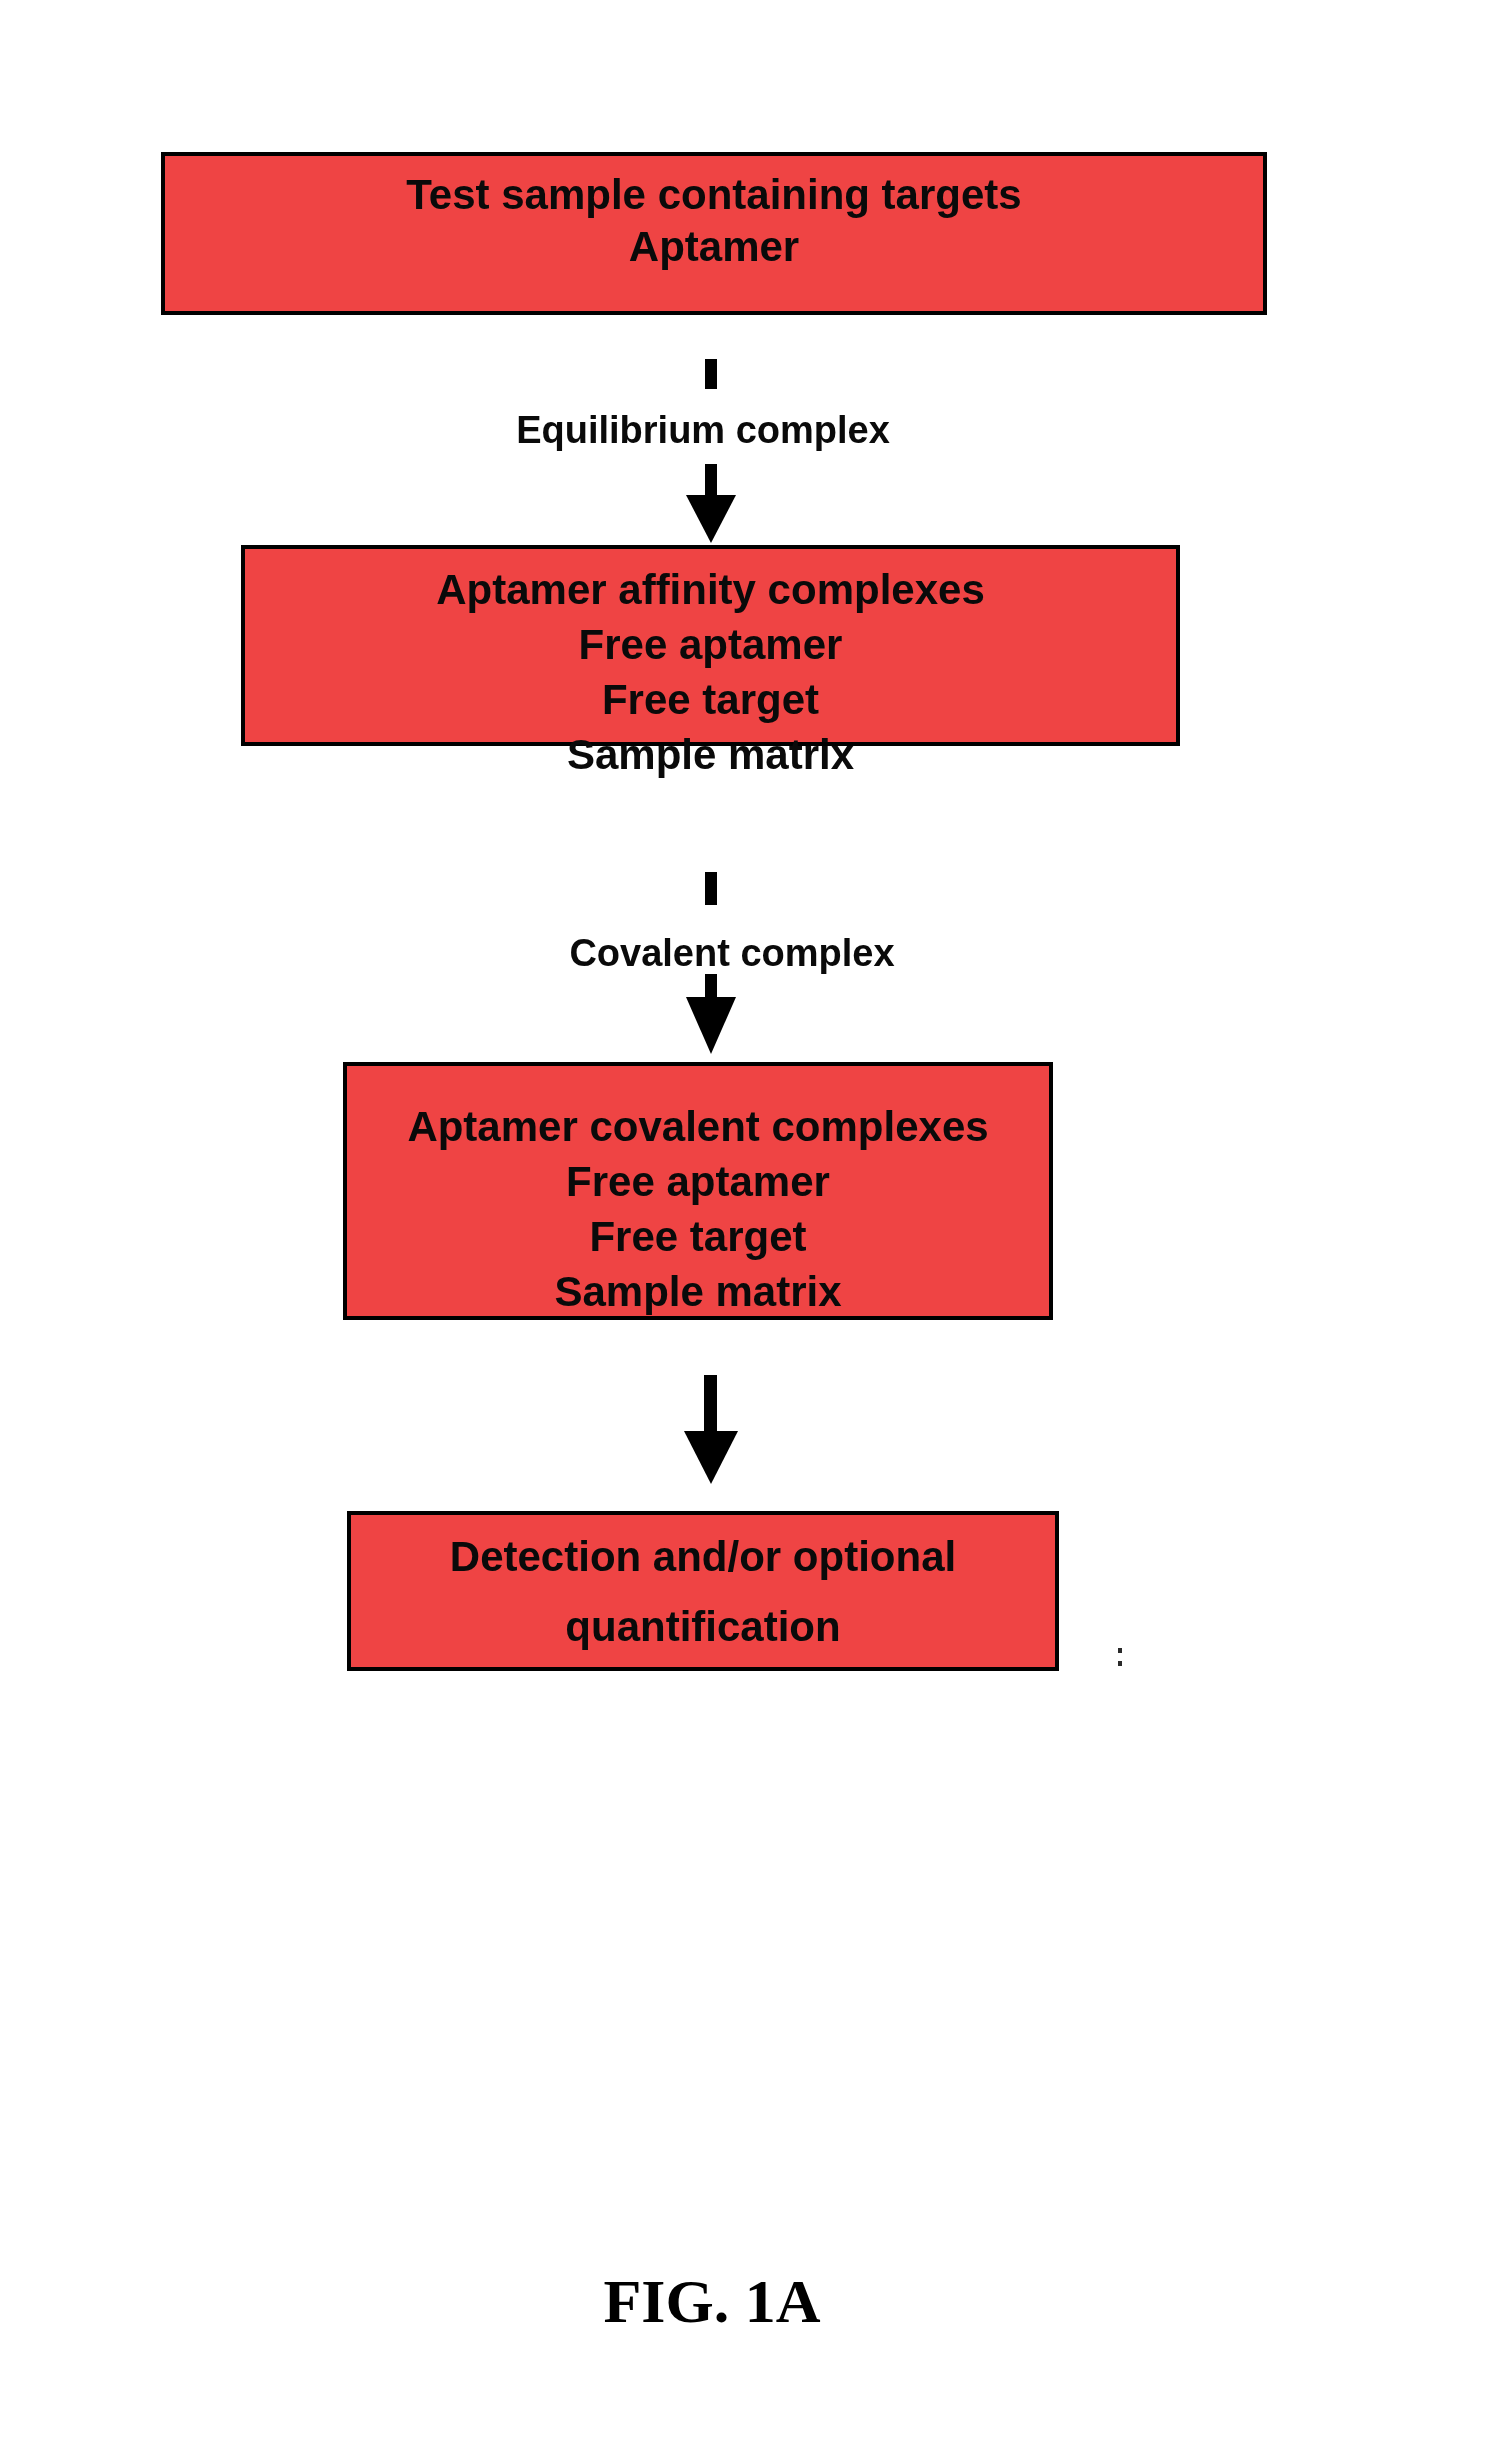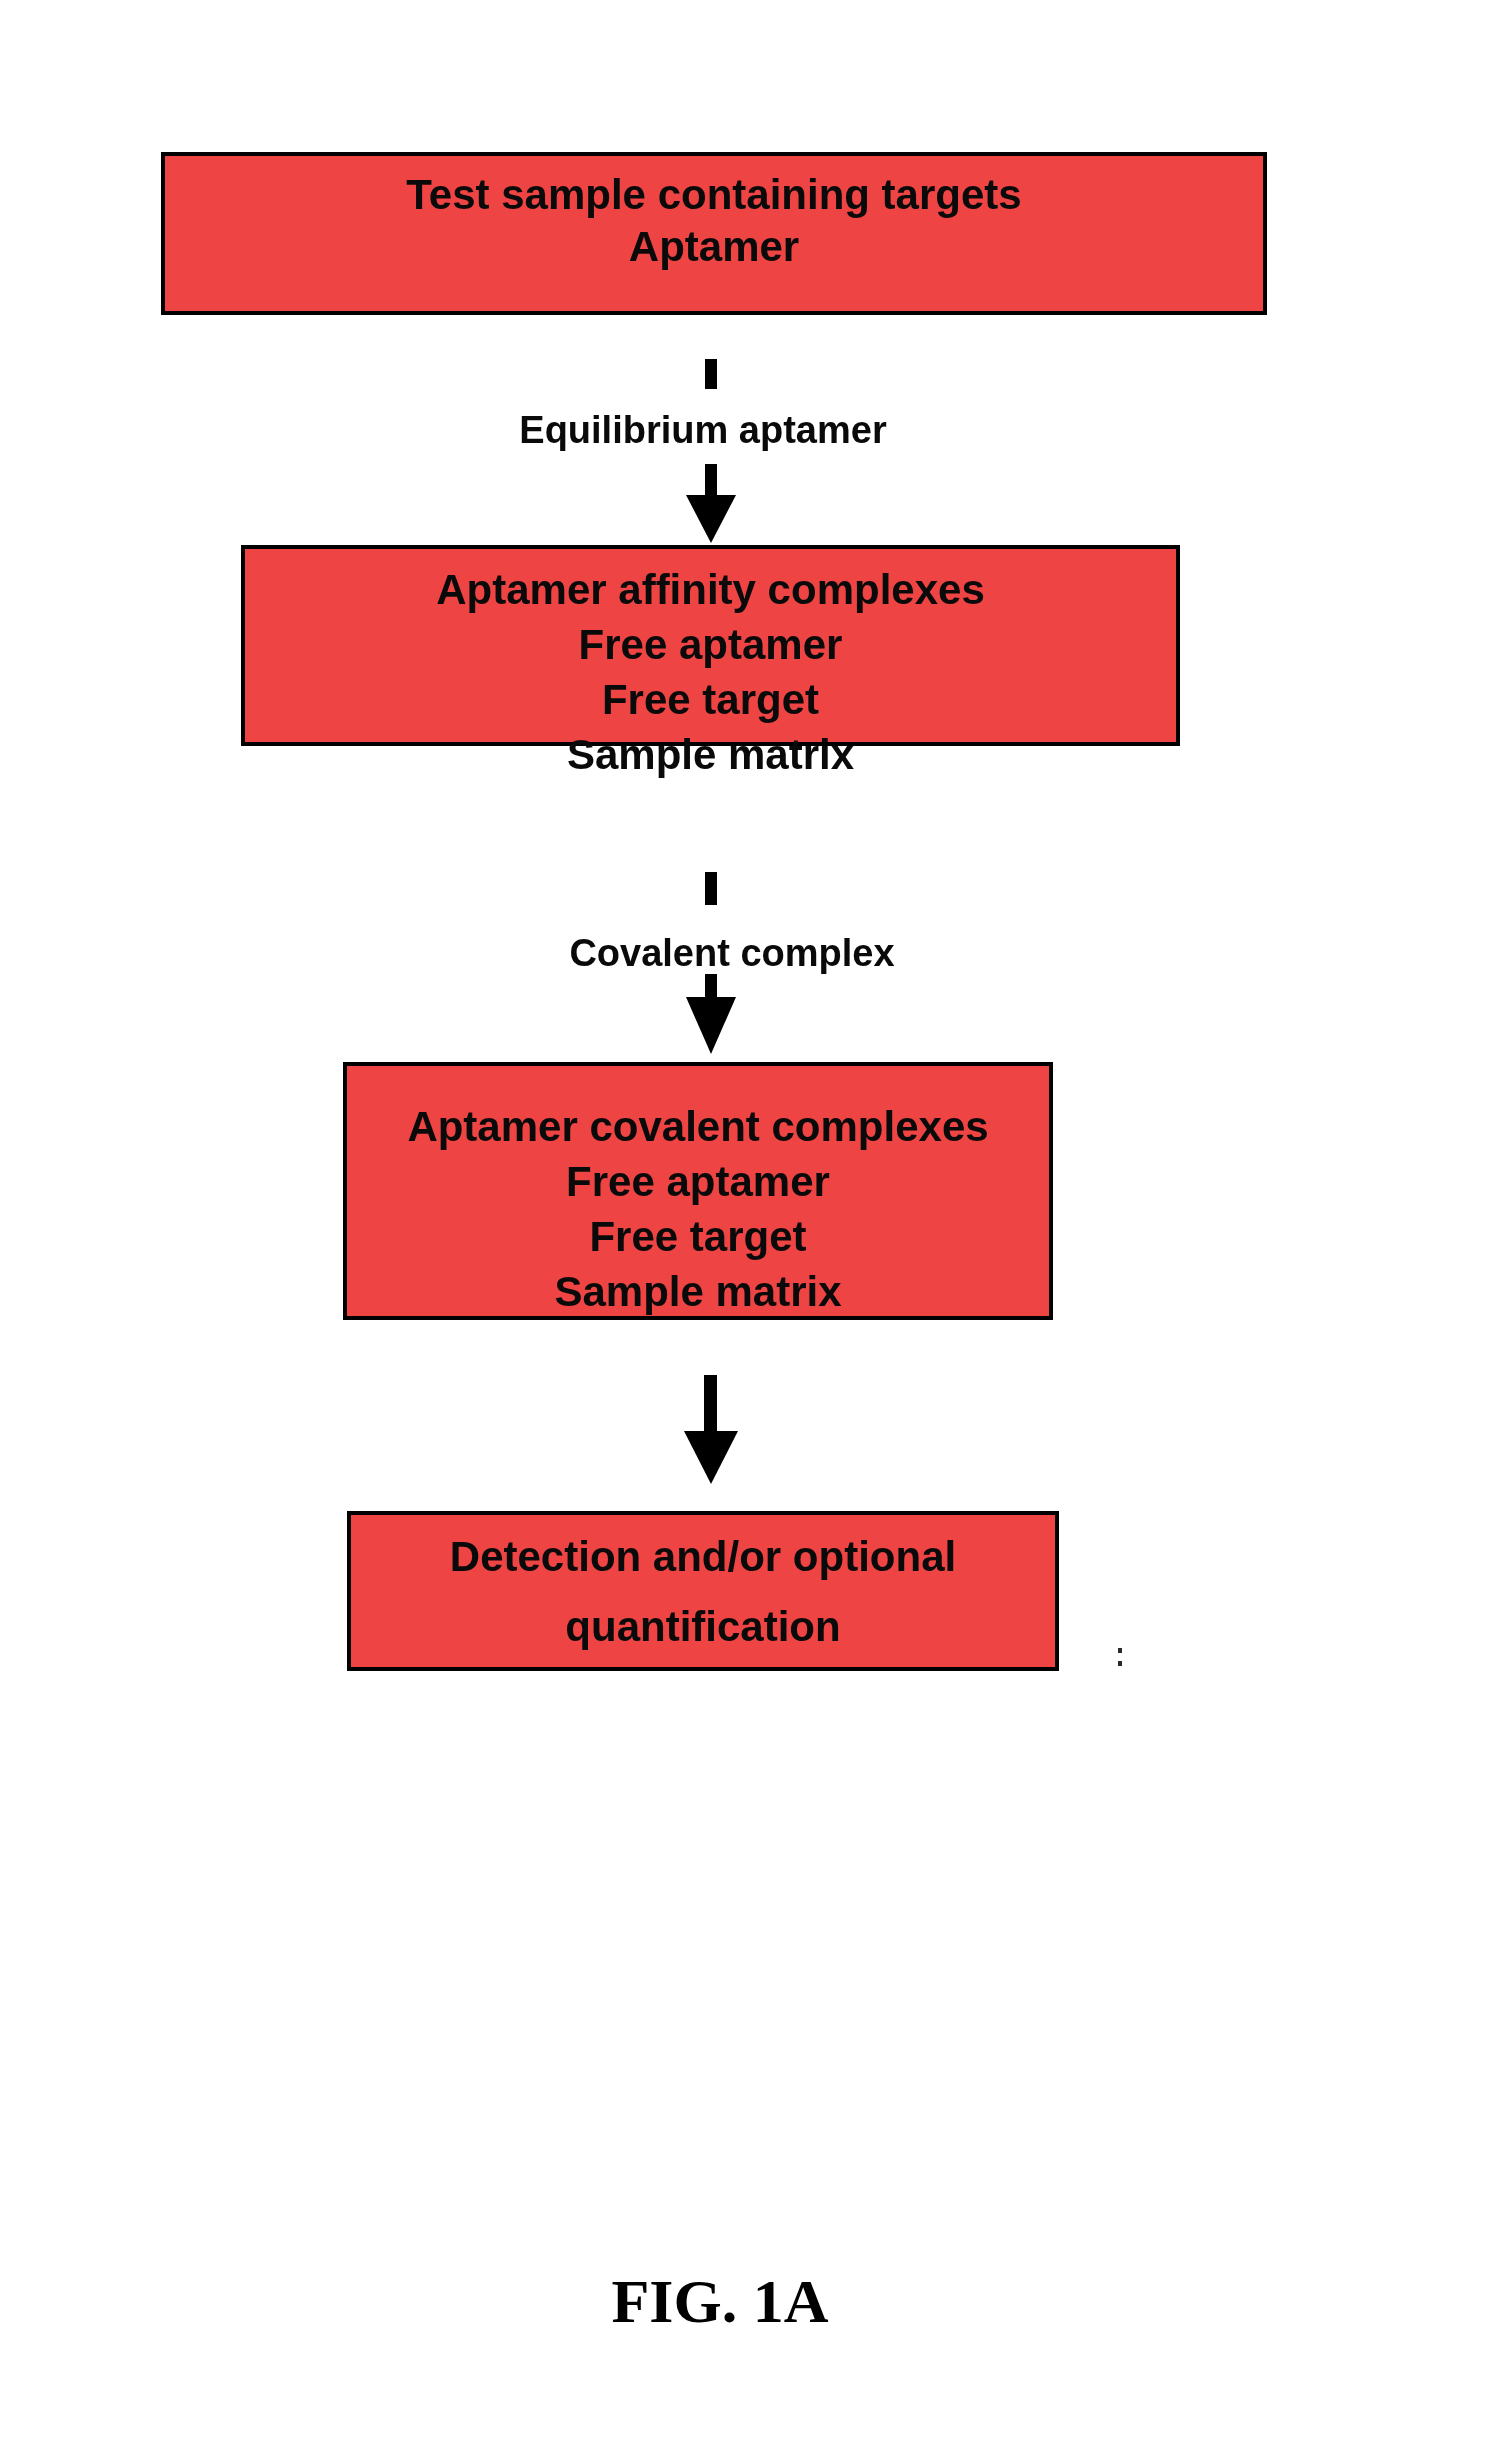"Equilibrium aptamer" div.arrow-label { text: aptamer -> complex }
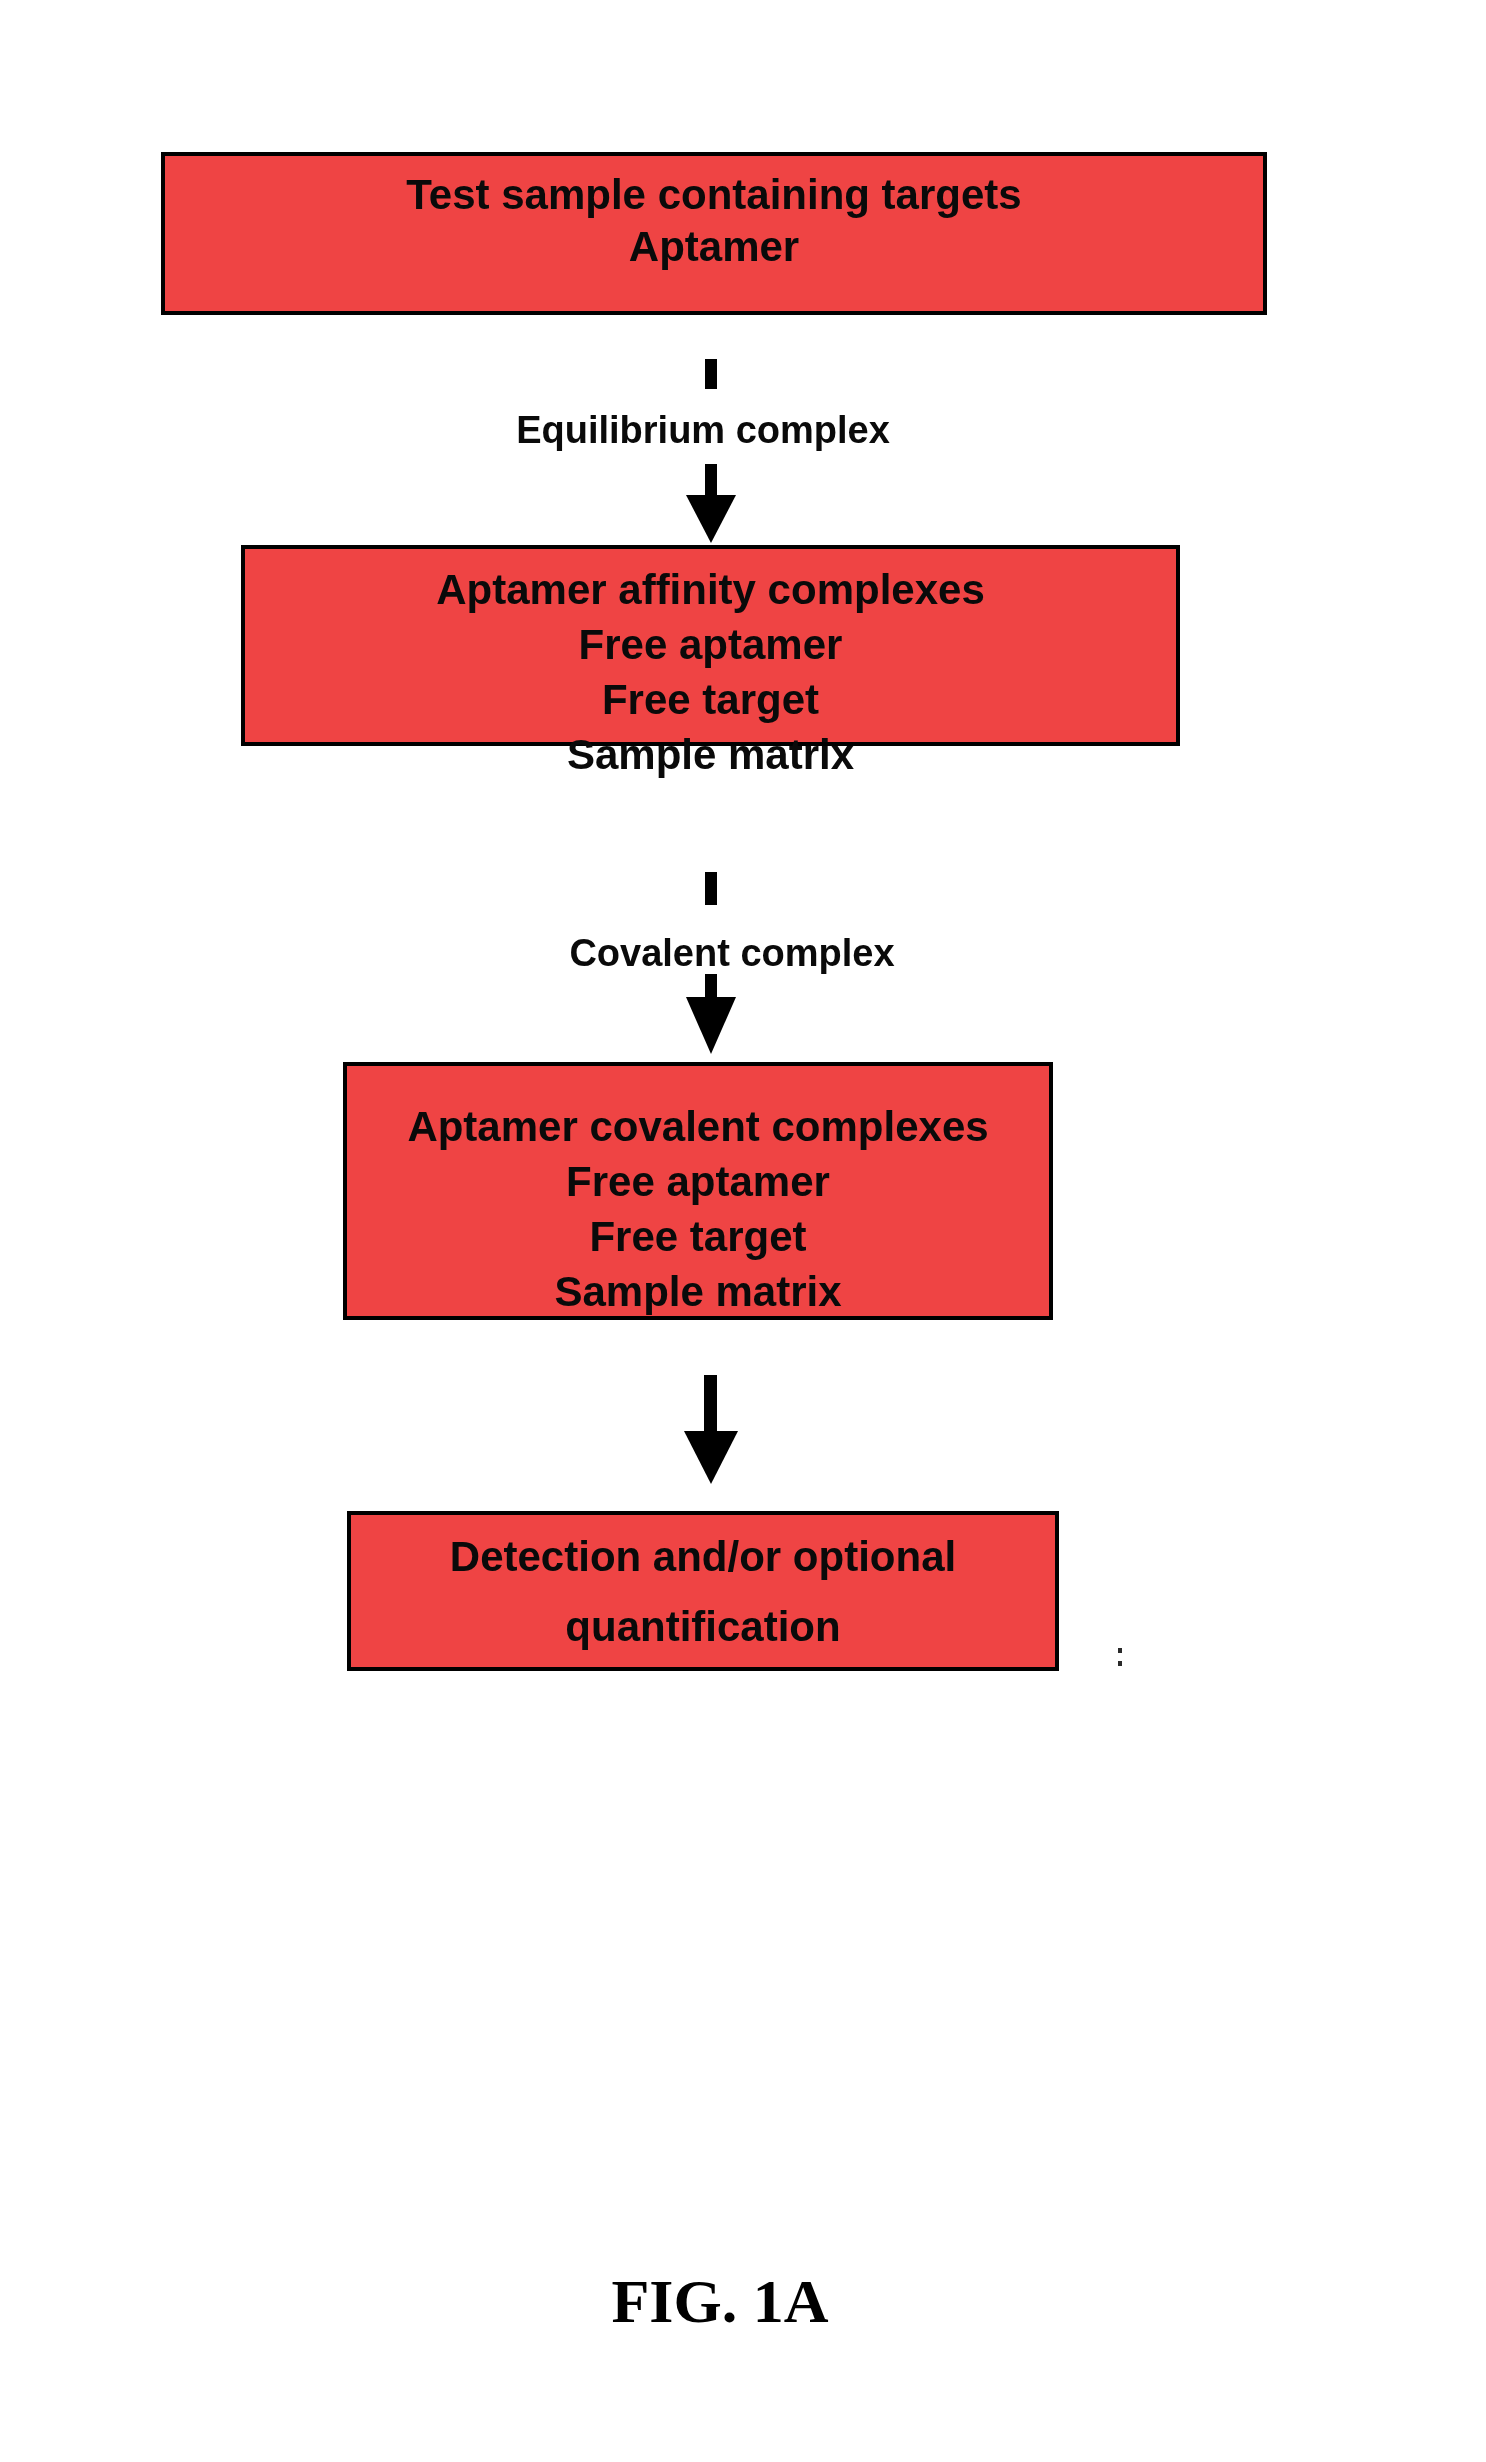"FIG. 1A" .fig-caption { margin-left: 8px -> none }
